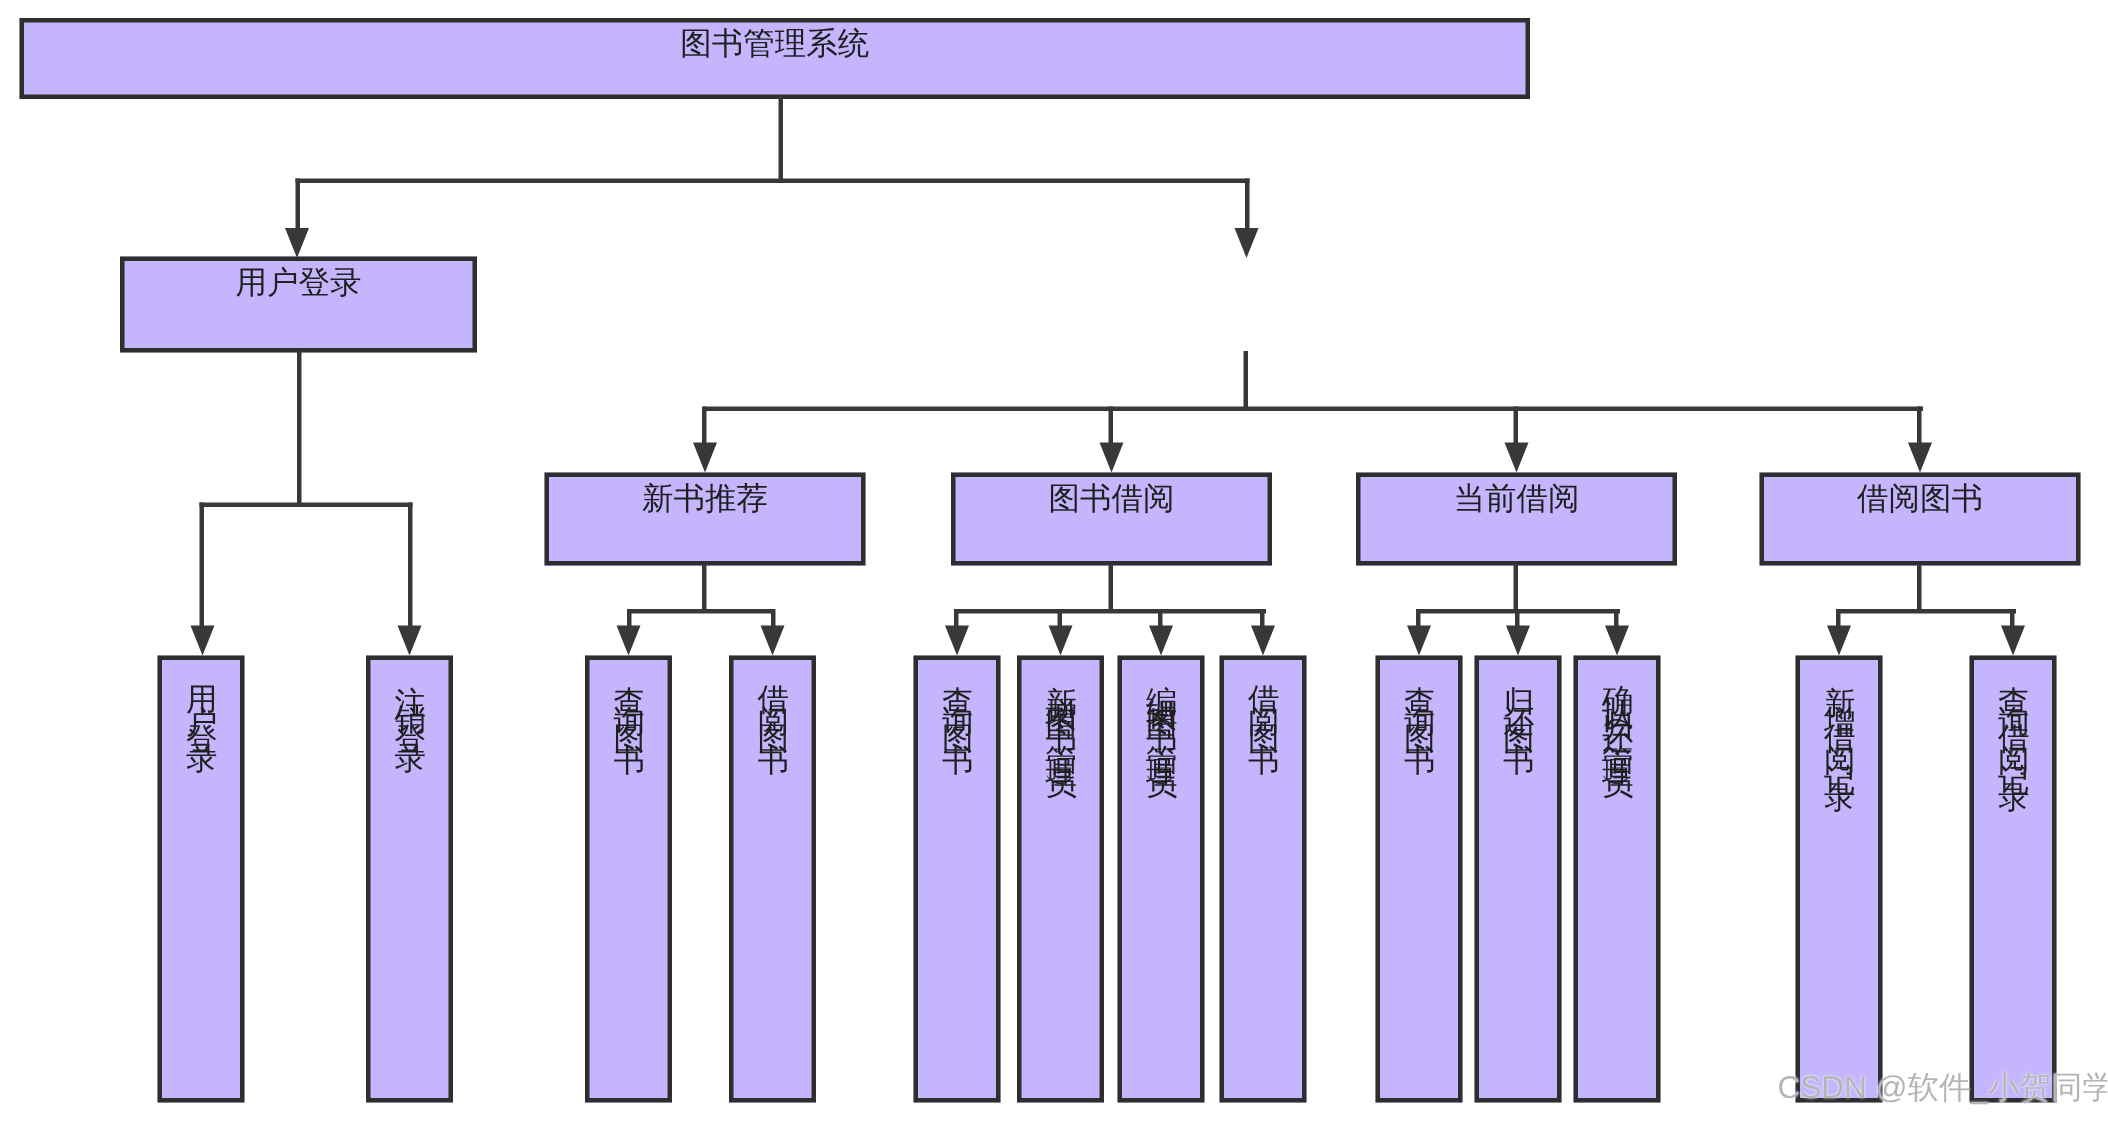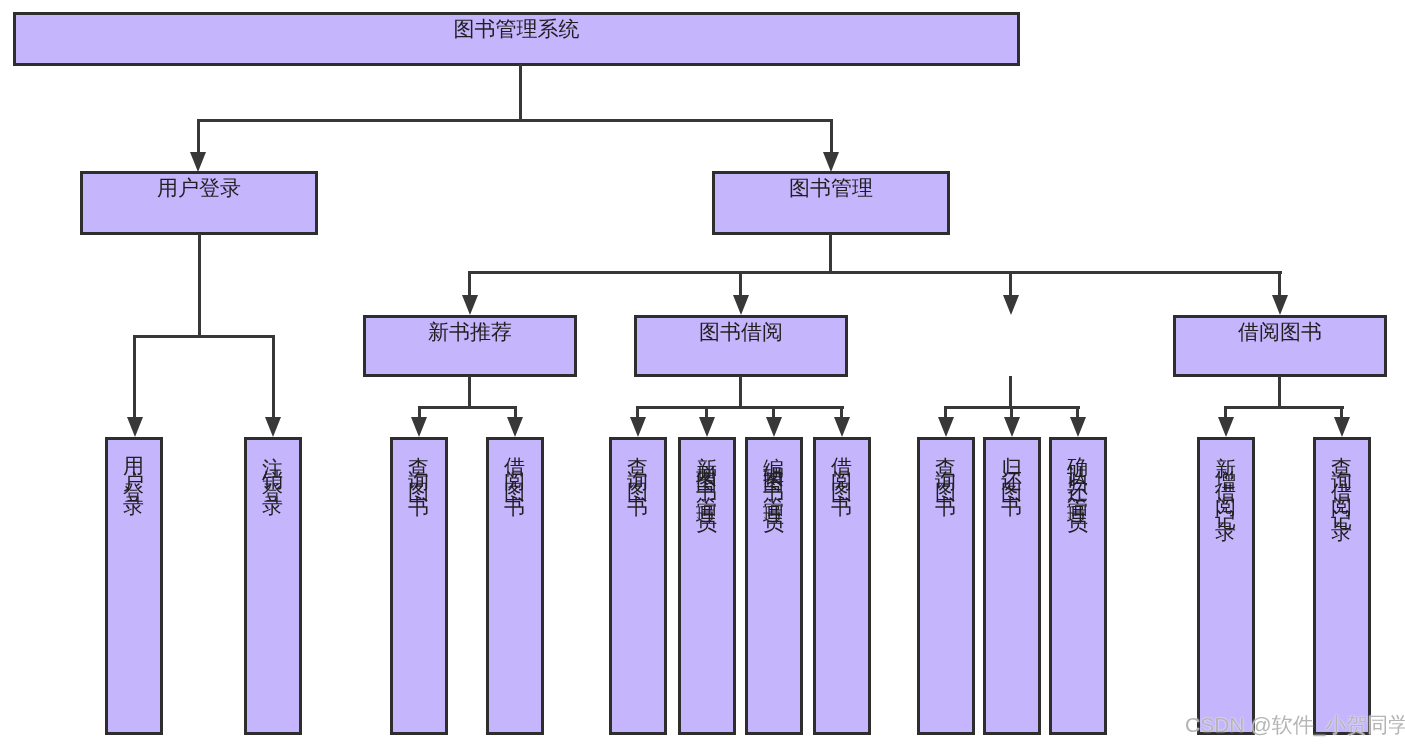"图书管理" div.node { html: <div> <span>图书管理</span> </div> -> none }
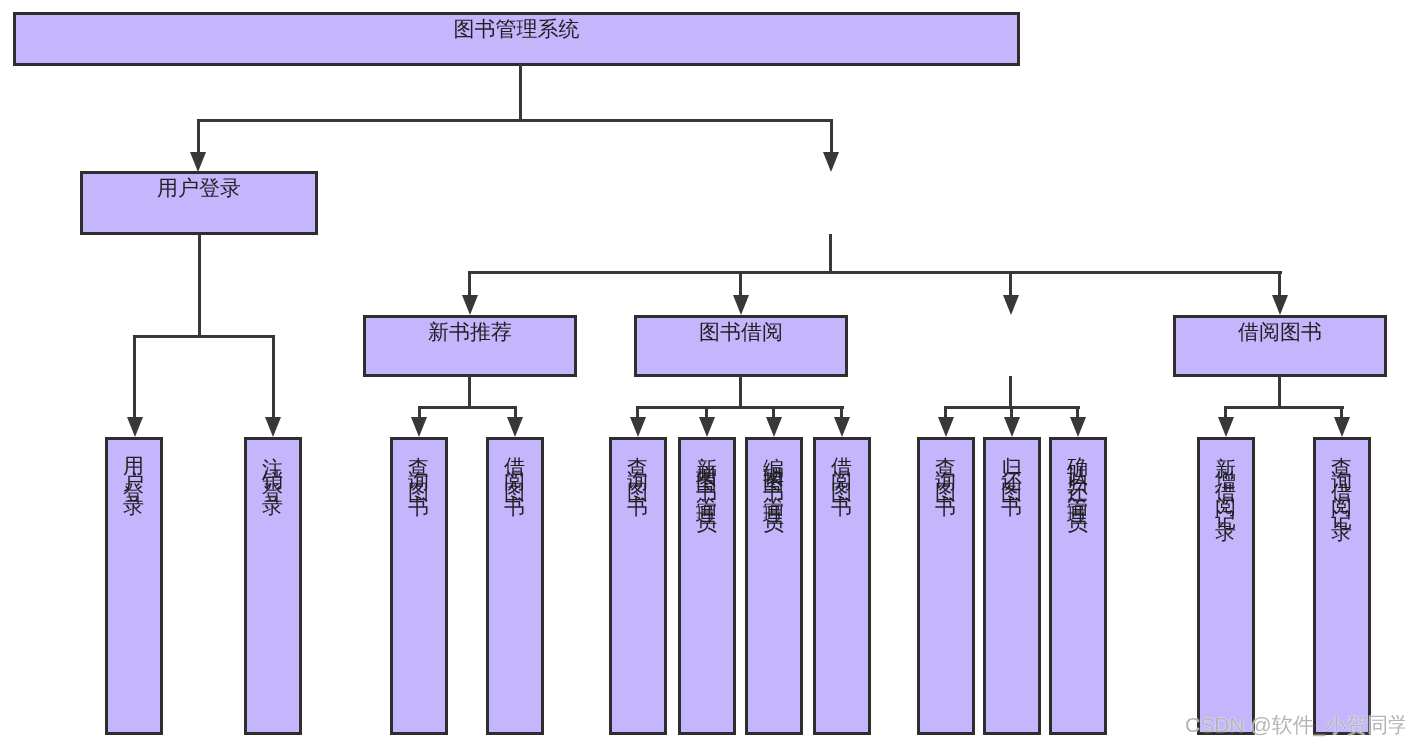"当前借阅" div.node { html: none -> <div> <span>当前借阅</span> </div> }
